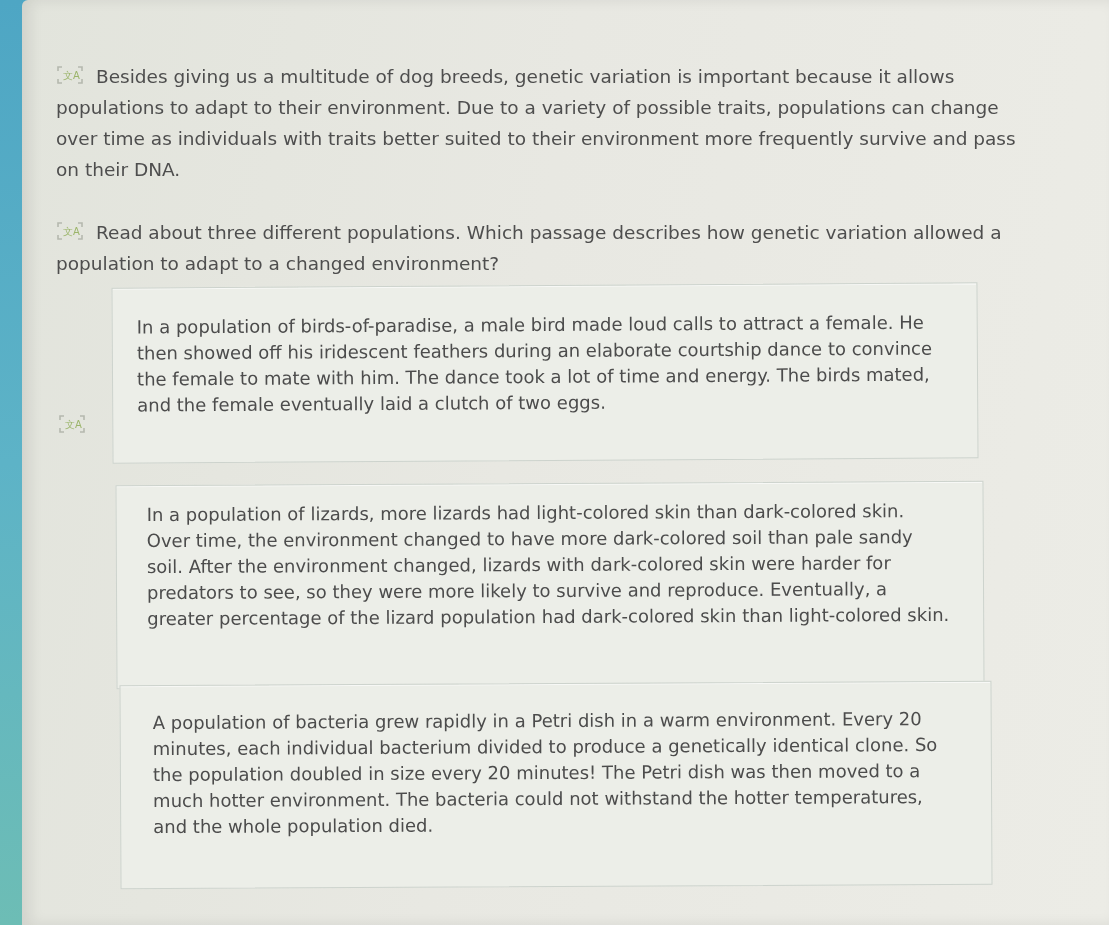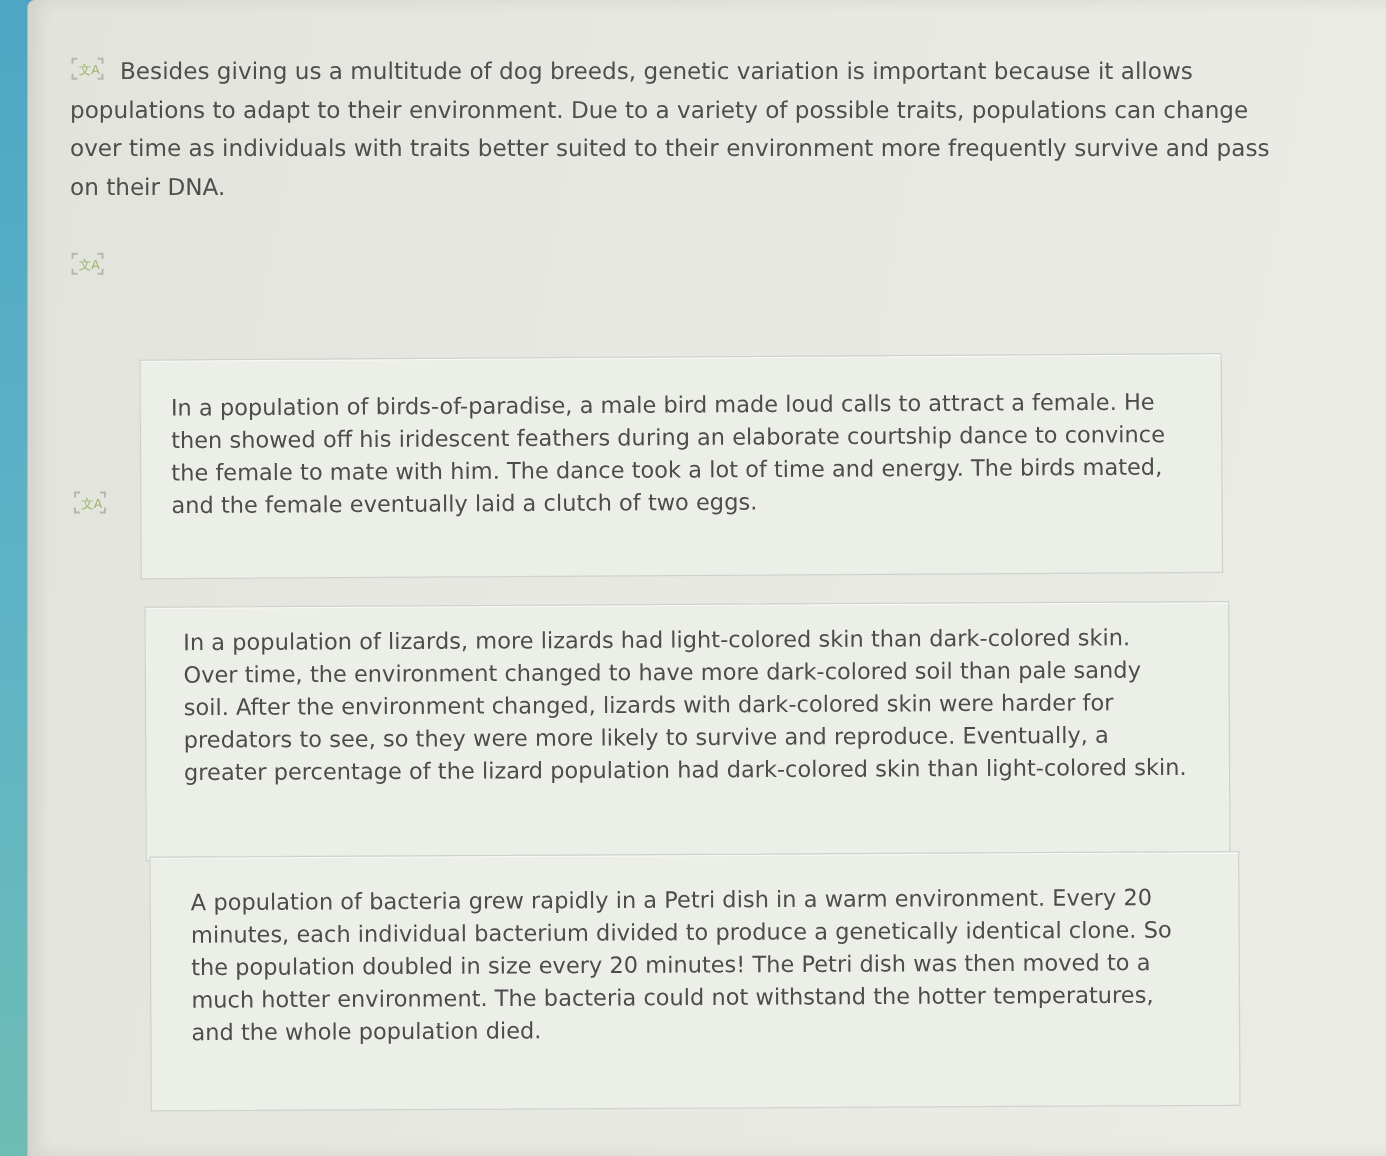"文A" .tts-icon { margin-top: none -> 22px }
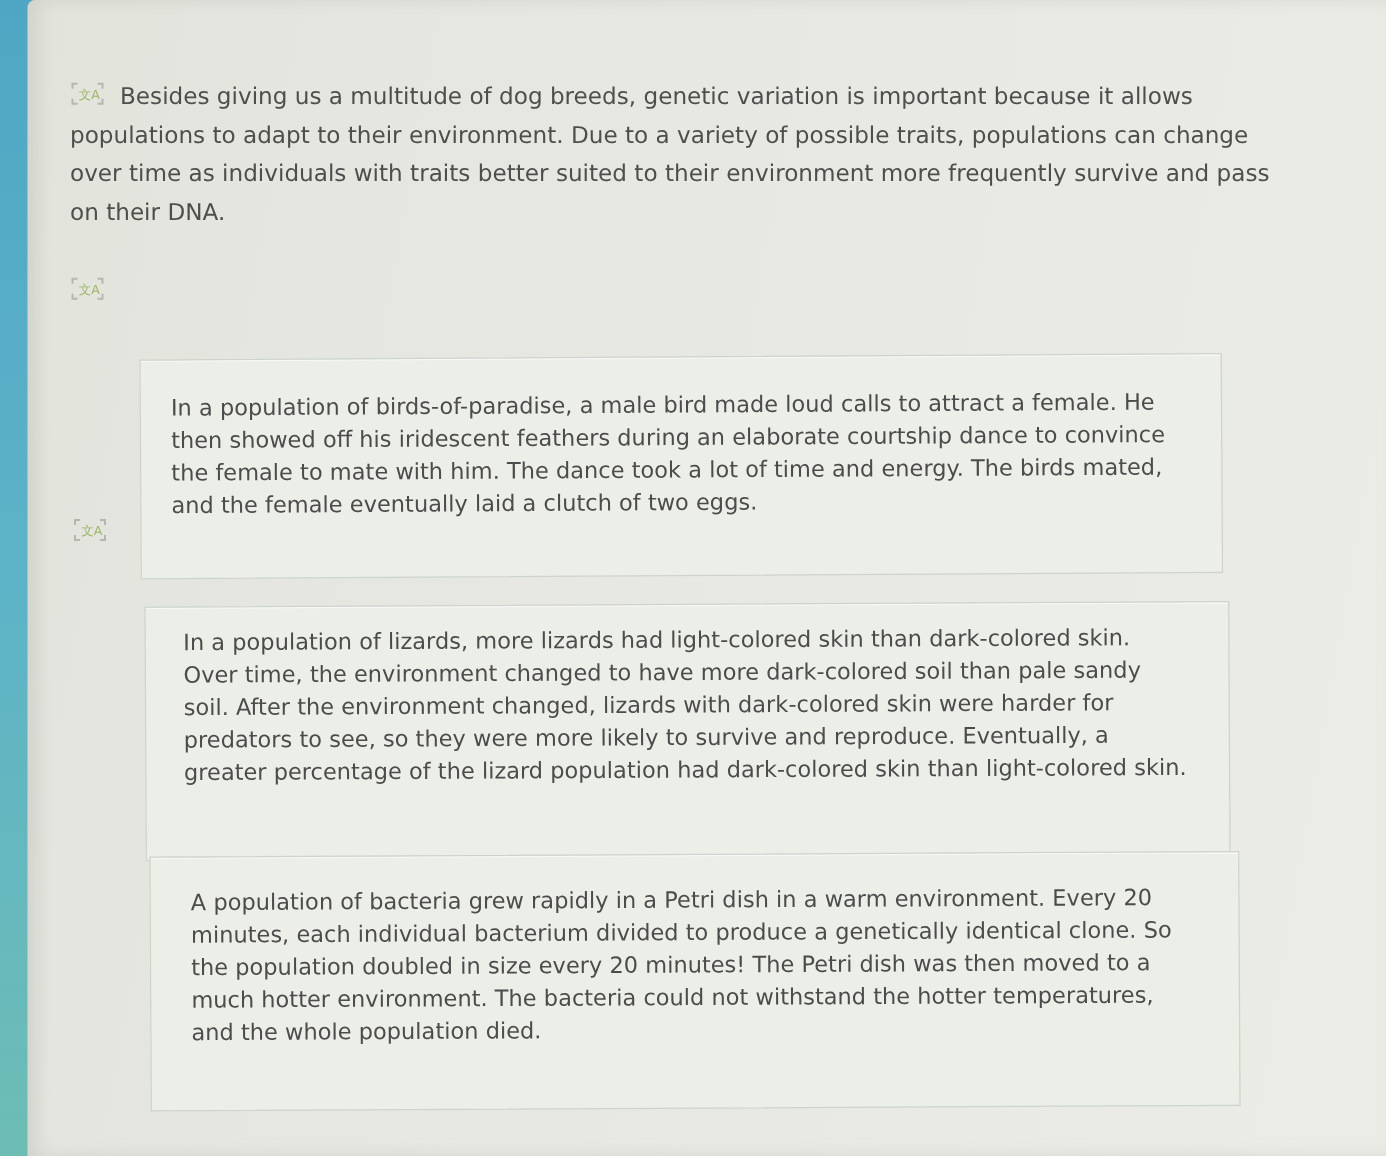"Read about three different populations." span { html: none -> <span>Read about three different populations. Which passage describes how genetic variation allowed a population to adapt to a changed environment?</span> }
